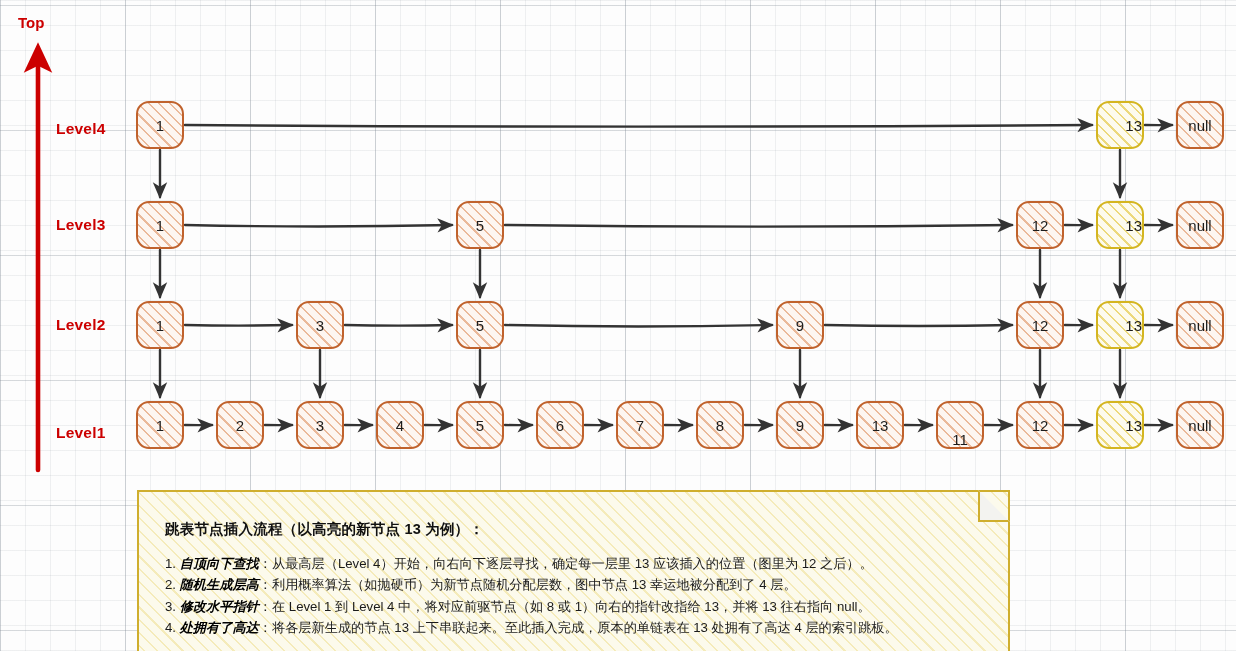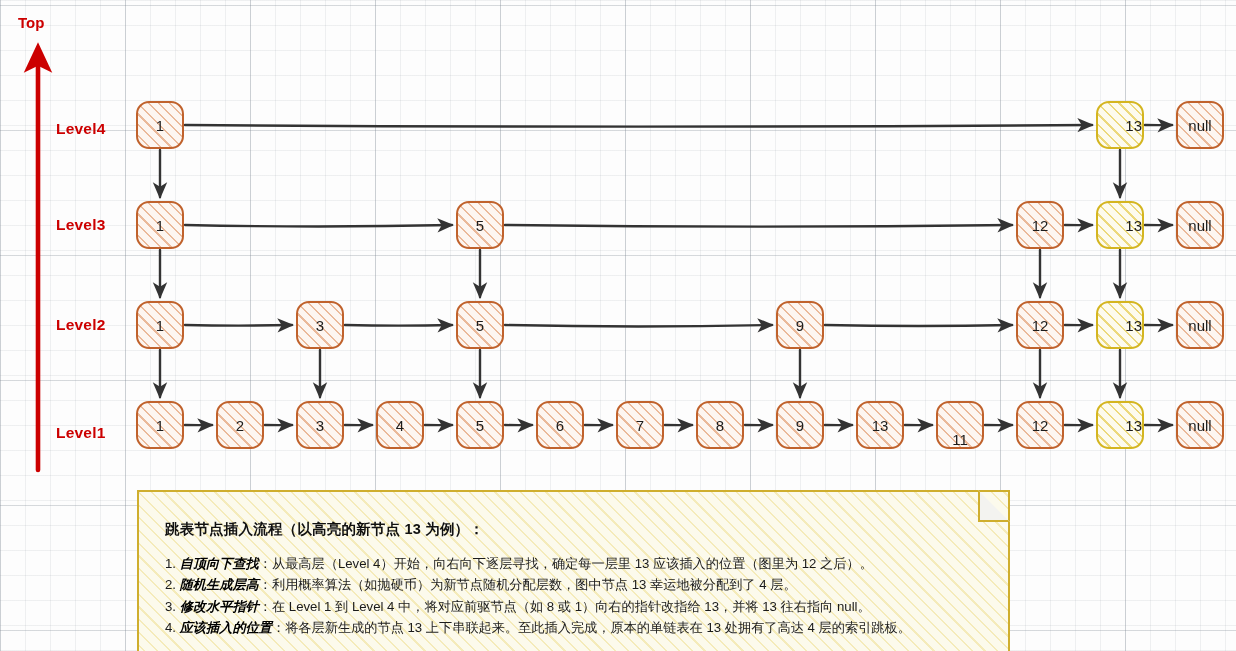"应该插入的位置" b { text: 应该插入的位置 -> 处拥有了高达 }
